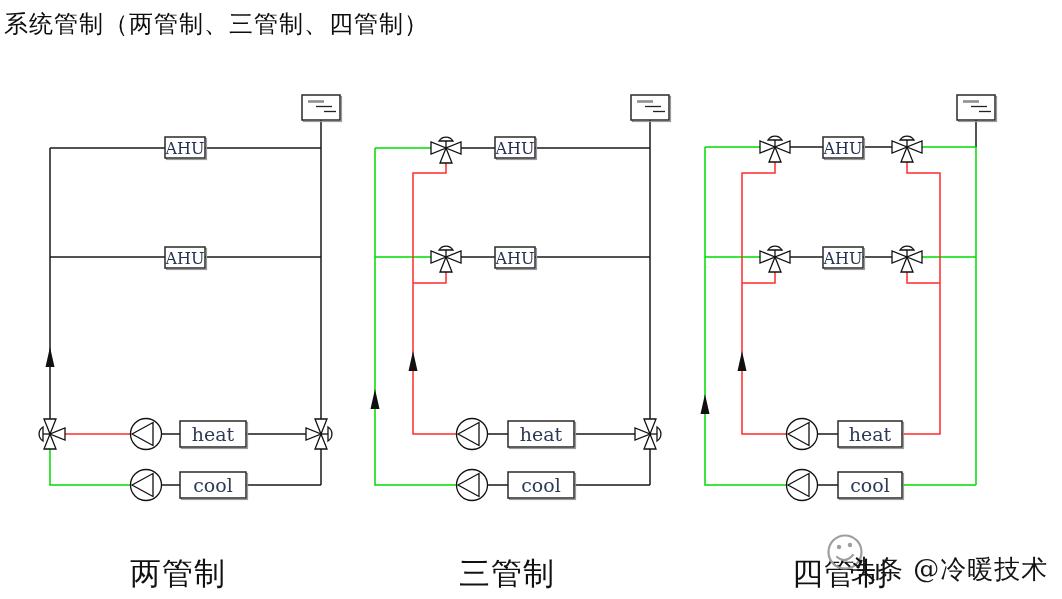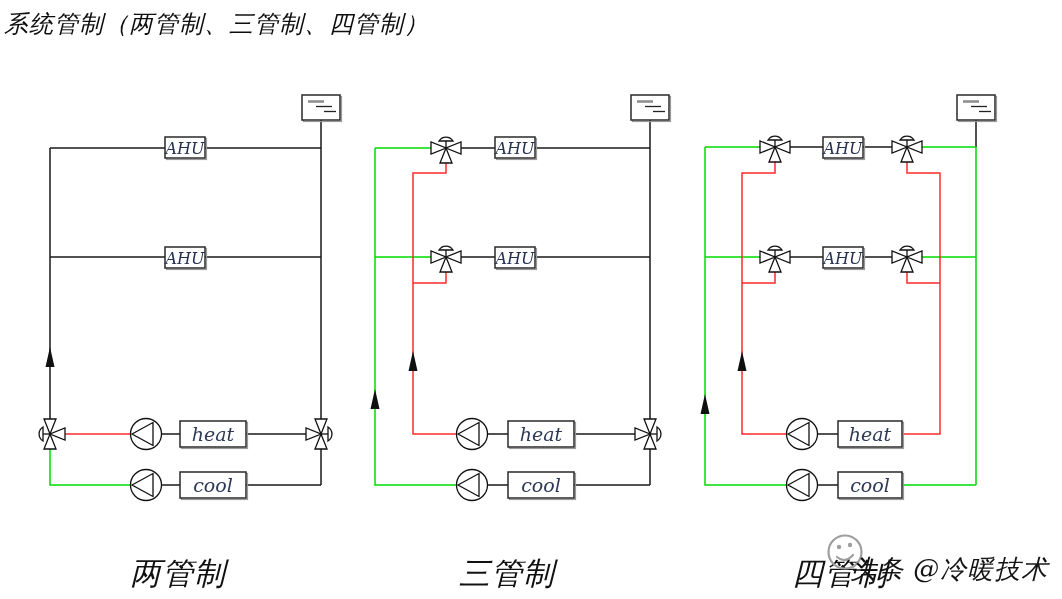"系统管制（两管制、三管制、四管制）" #stage { font-style: italic -> none }
